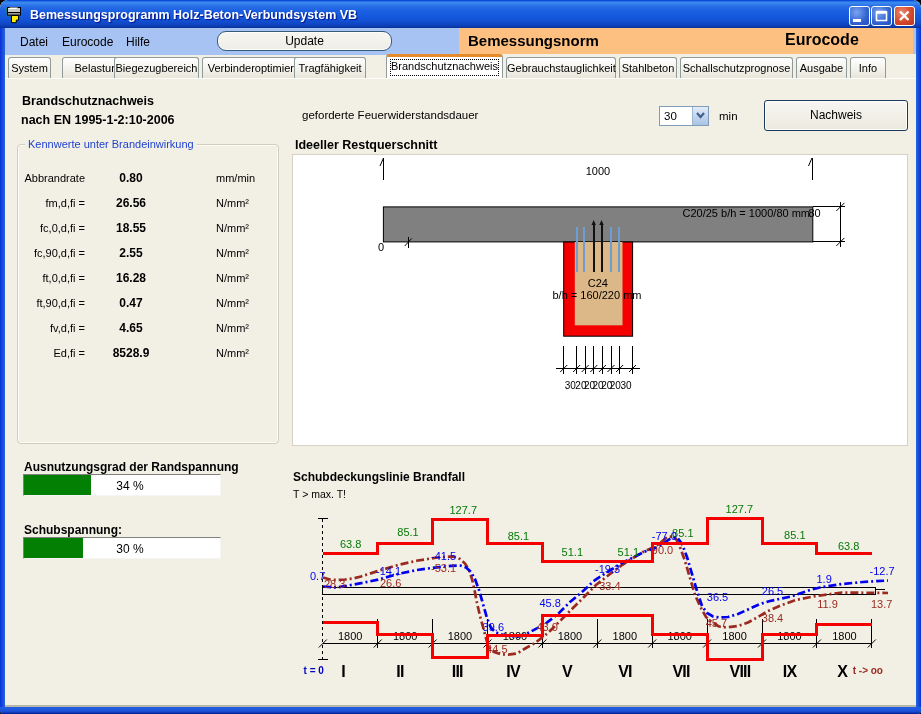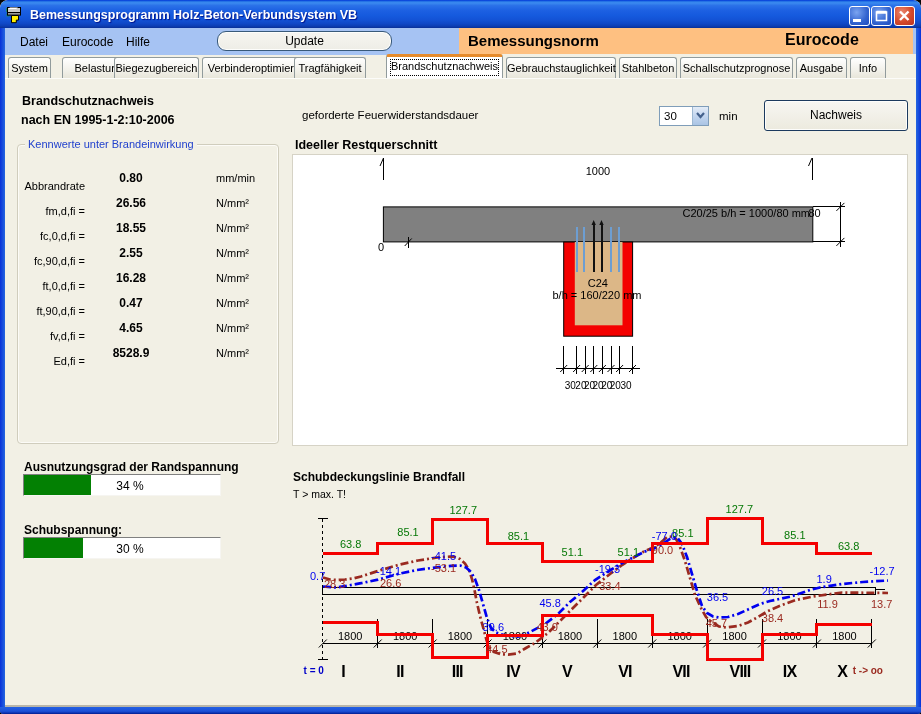"Abbrandrate" .krow-l { margin-top: 8px -> none }
